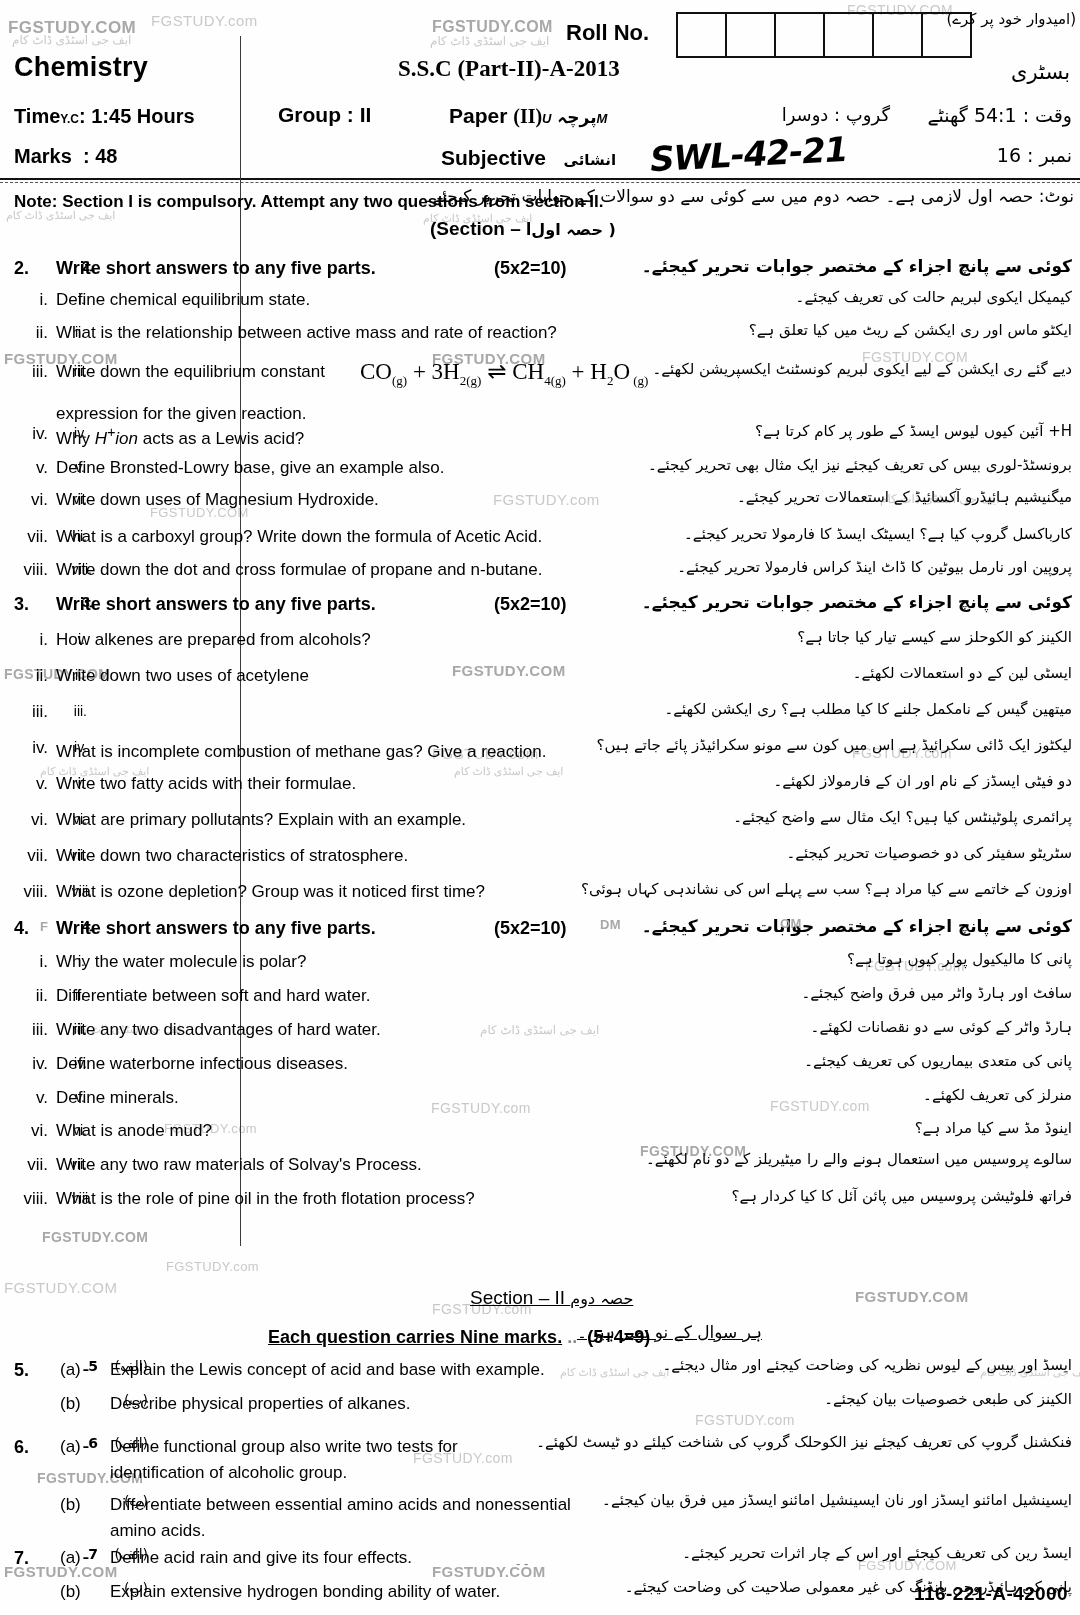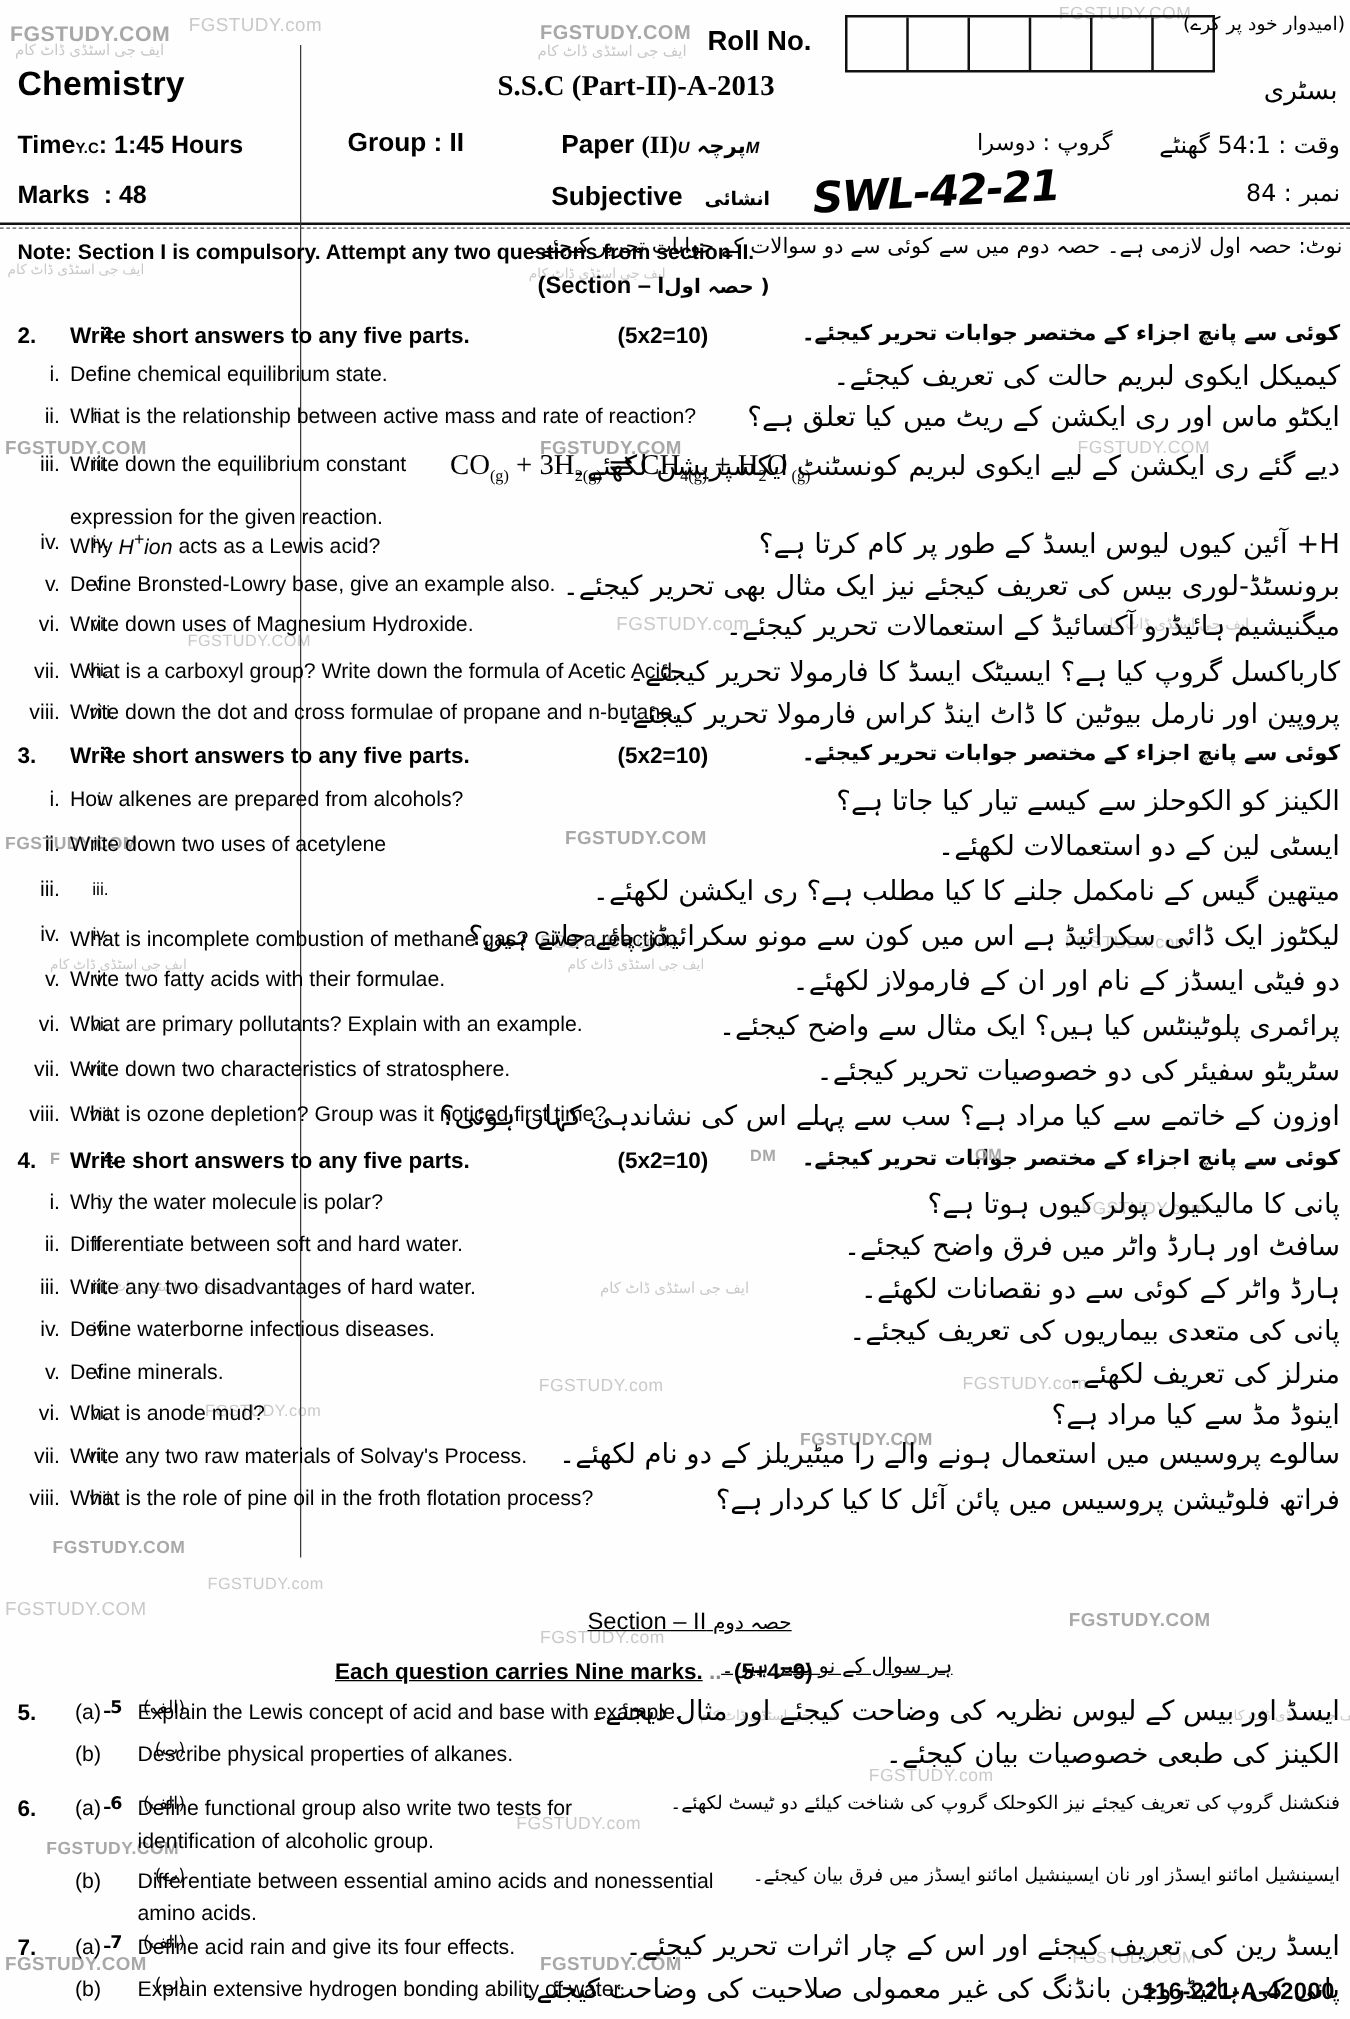"نمبر : 48" div.abs { text: 48 -> 61 }
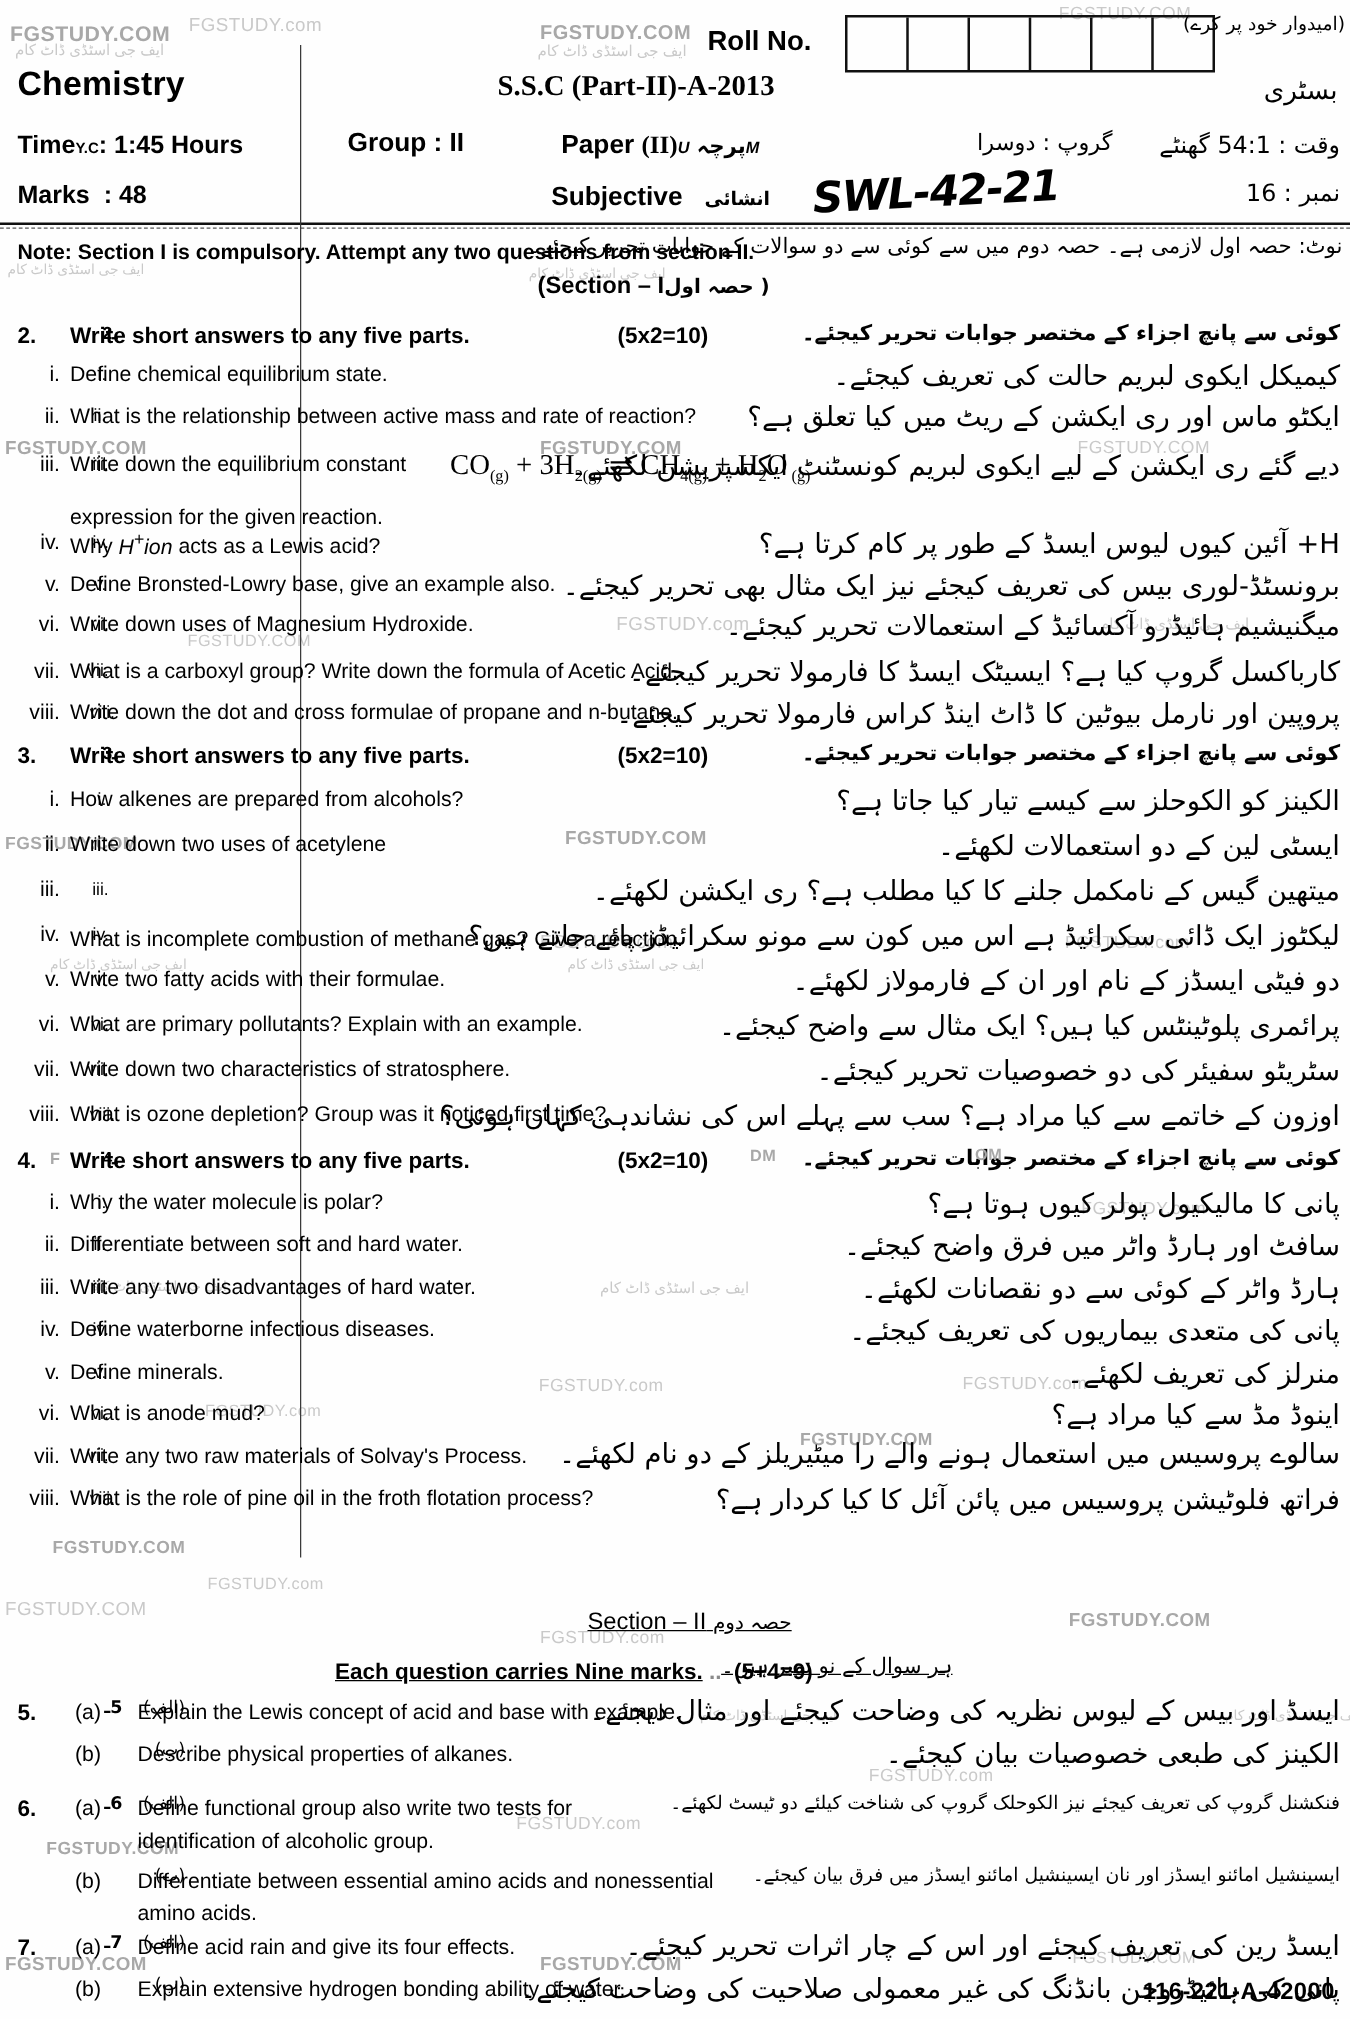"کیمیکل ایکوی لبریم حالت کی" .ur-line { font-size: 22px -> 15px }
